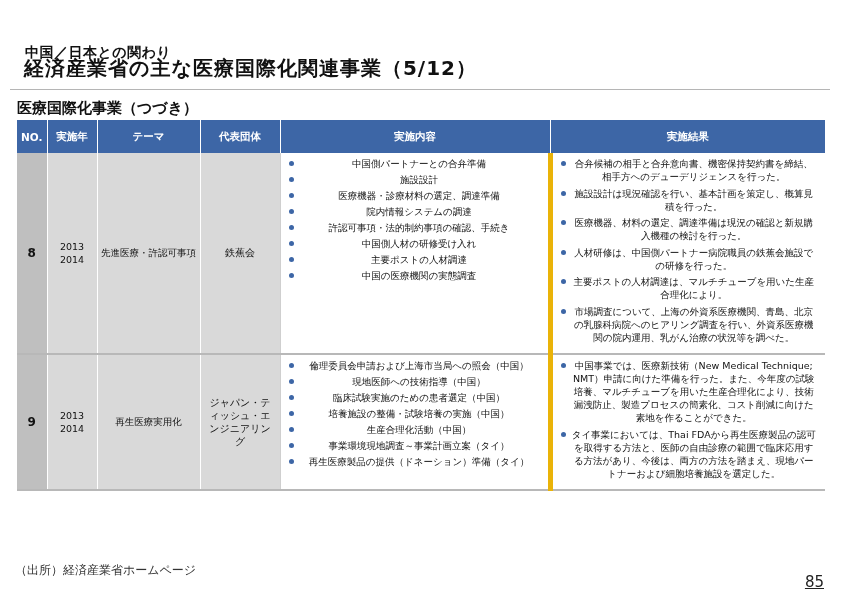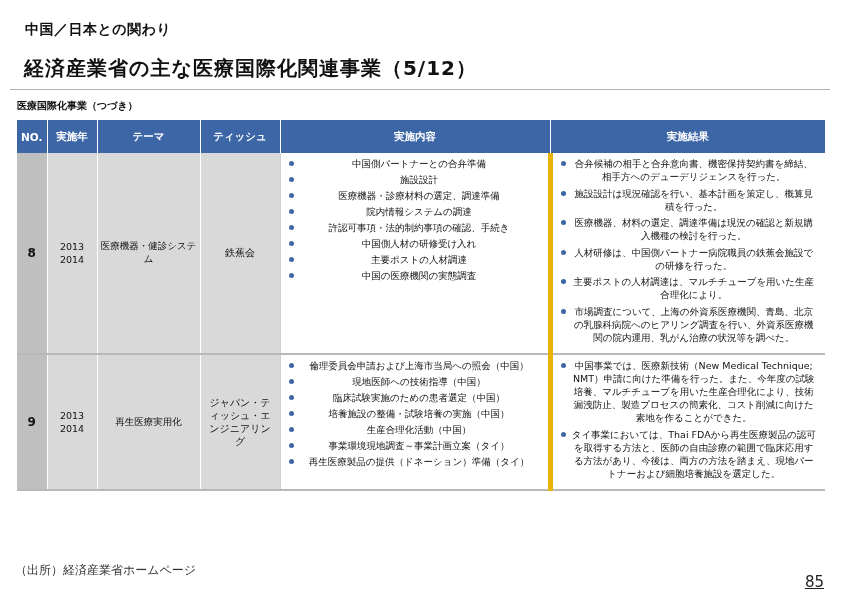"中国／日本との関わり" .subtitle { top: 21px -> 44px }
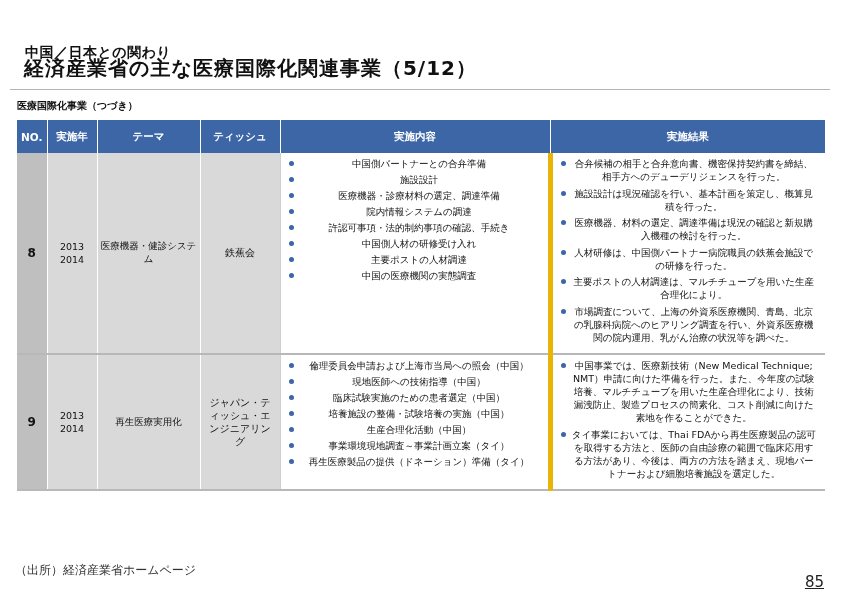"医療国際化事業（つづき）" .section { font-size: 10px -> 15px }
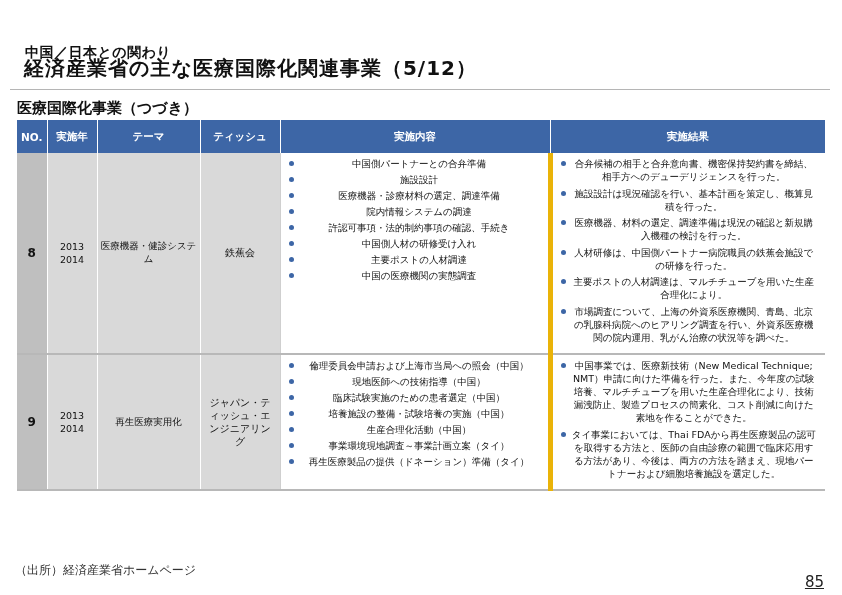"ティッシュ" th { text: ティッシュ -> 代表団体 }
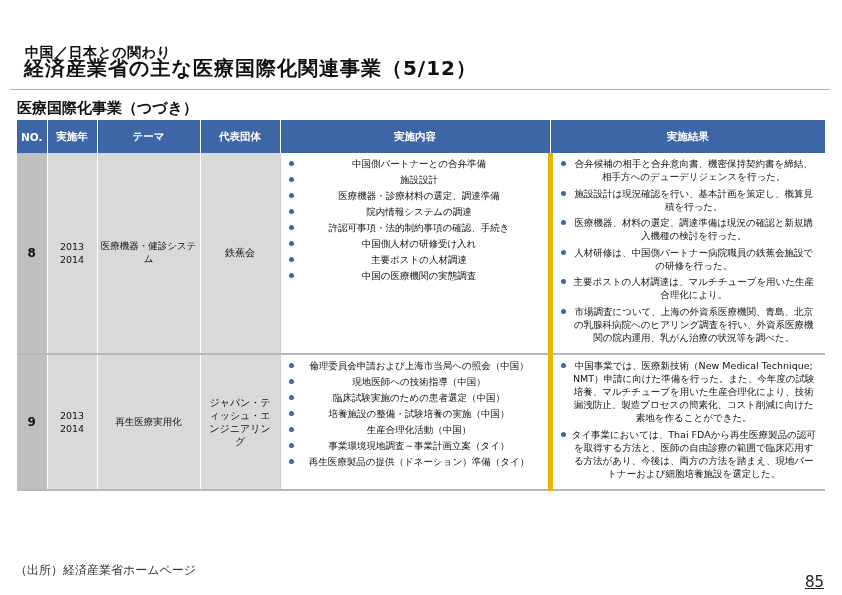"医療機器・健診システム" td { text: 医療機器・健診システム -> 先進医療・許認可事項 }
